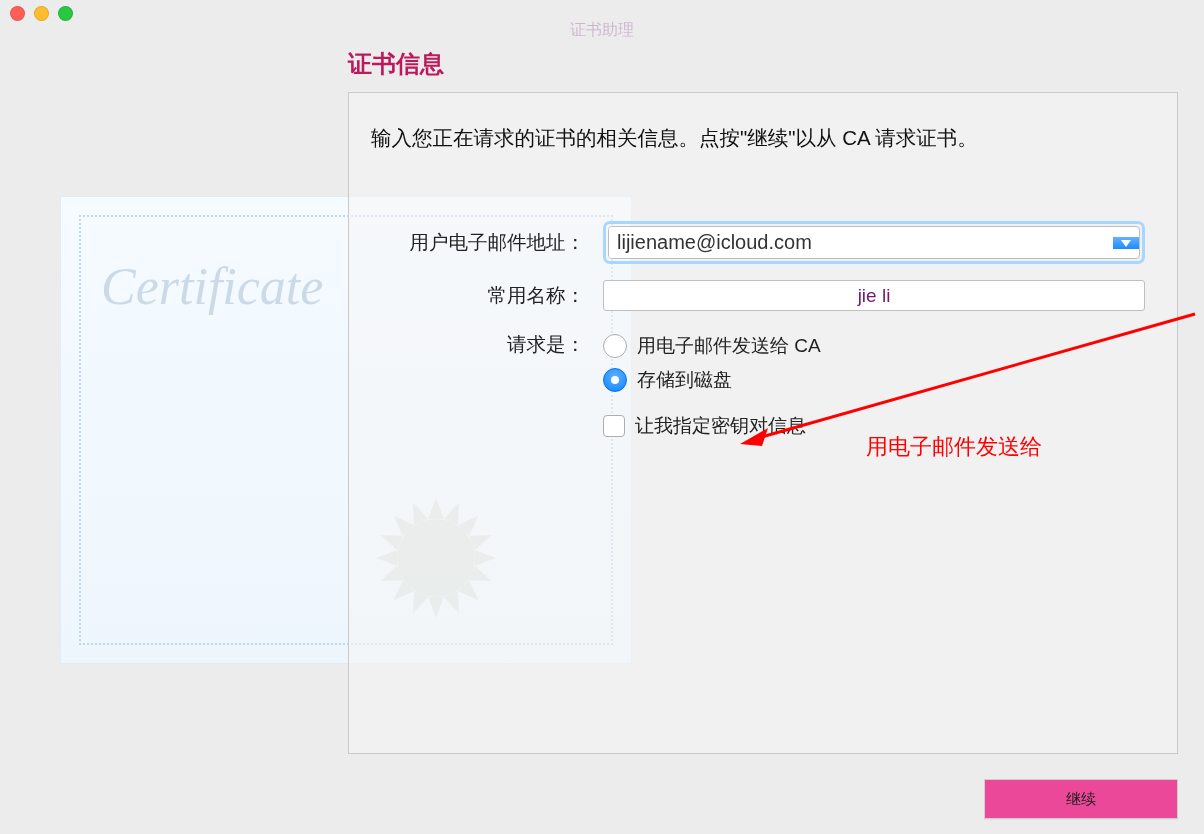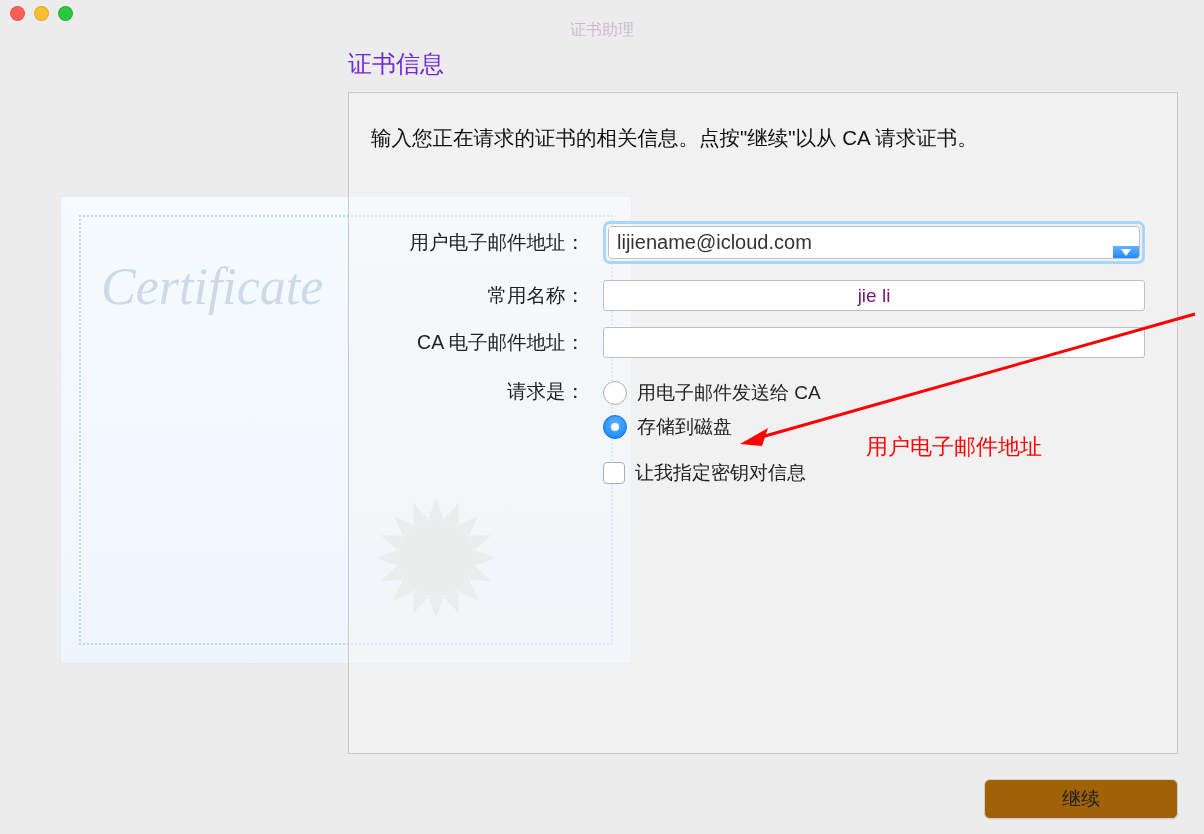"证书信息" .heading { color: #6d28d9 -> #be185d; font-weight: 400 -> 700 }
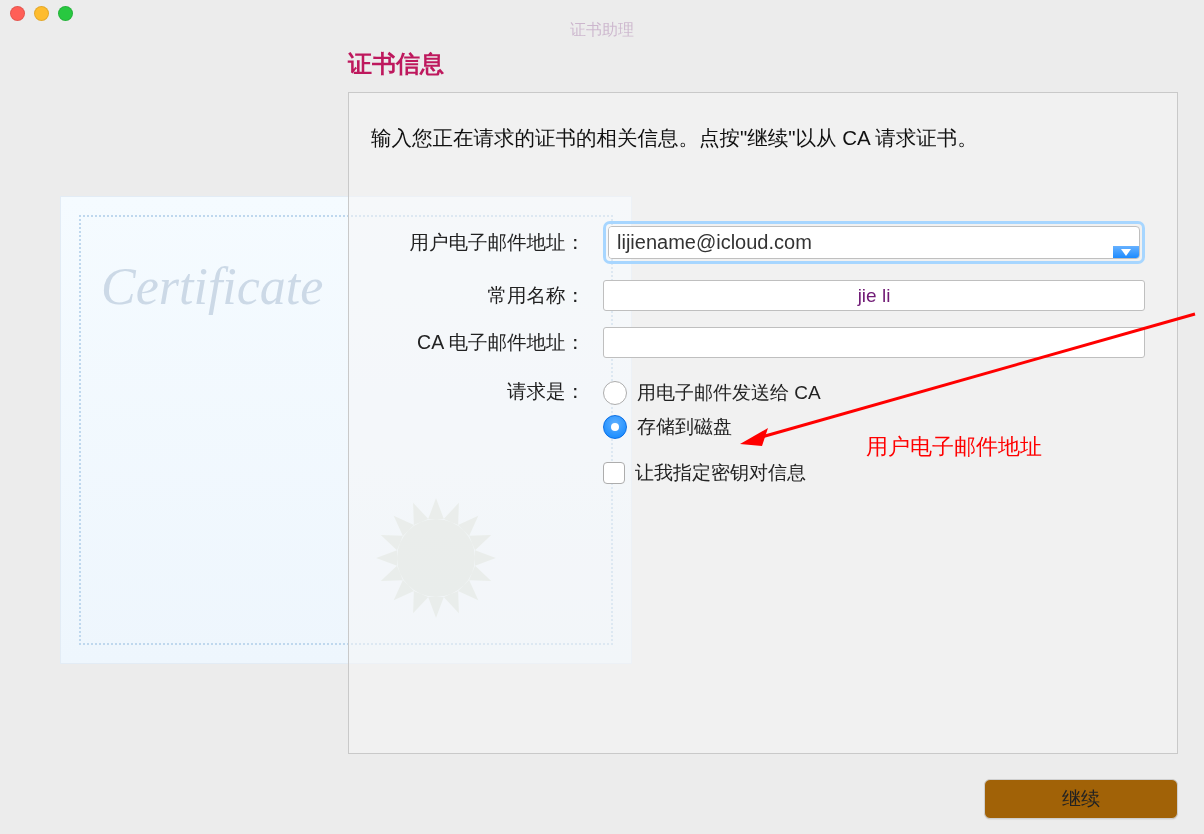"lijiename@icloud.com" .combo { align-items: flex-end -> center }
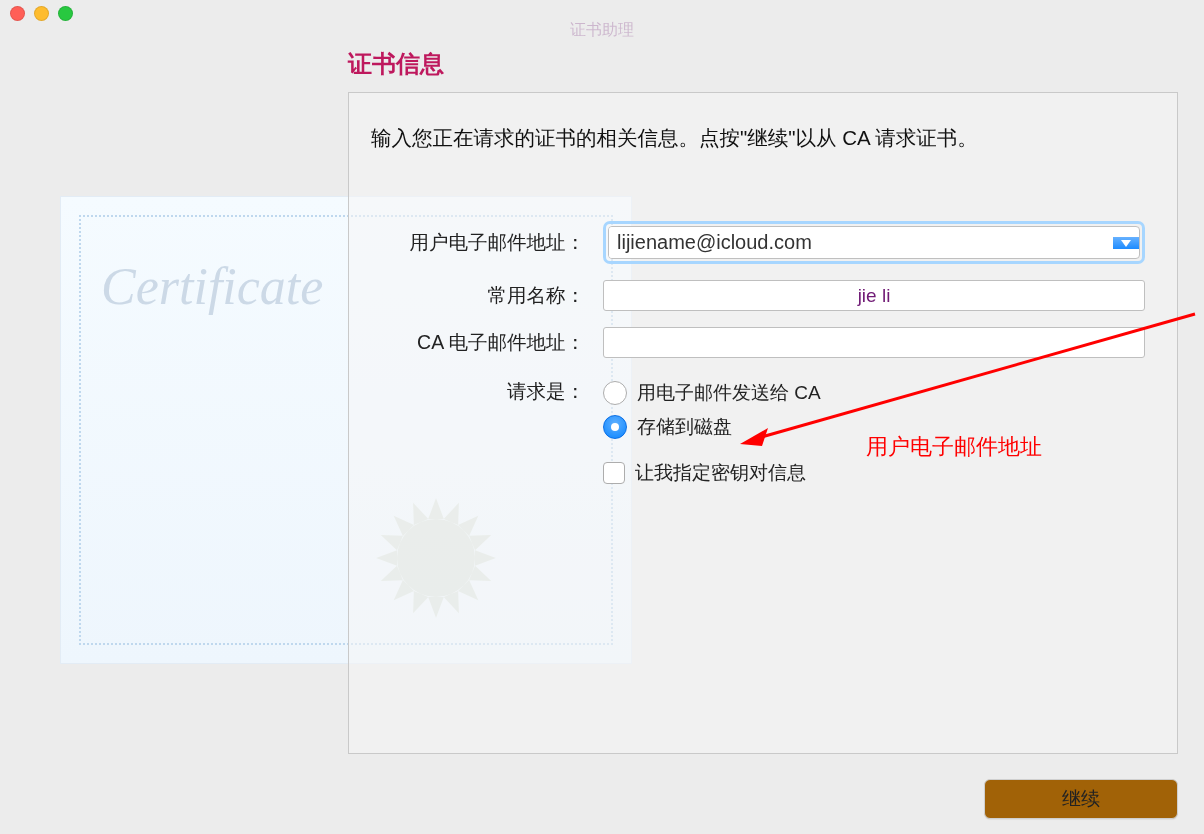"CA 电子邮件地址：" div.row { html: <div> <div>CA 电子邮件地址：</div> <div> <input> </div> </div> -> none }
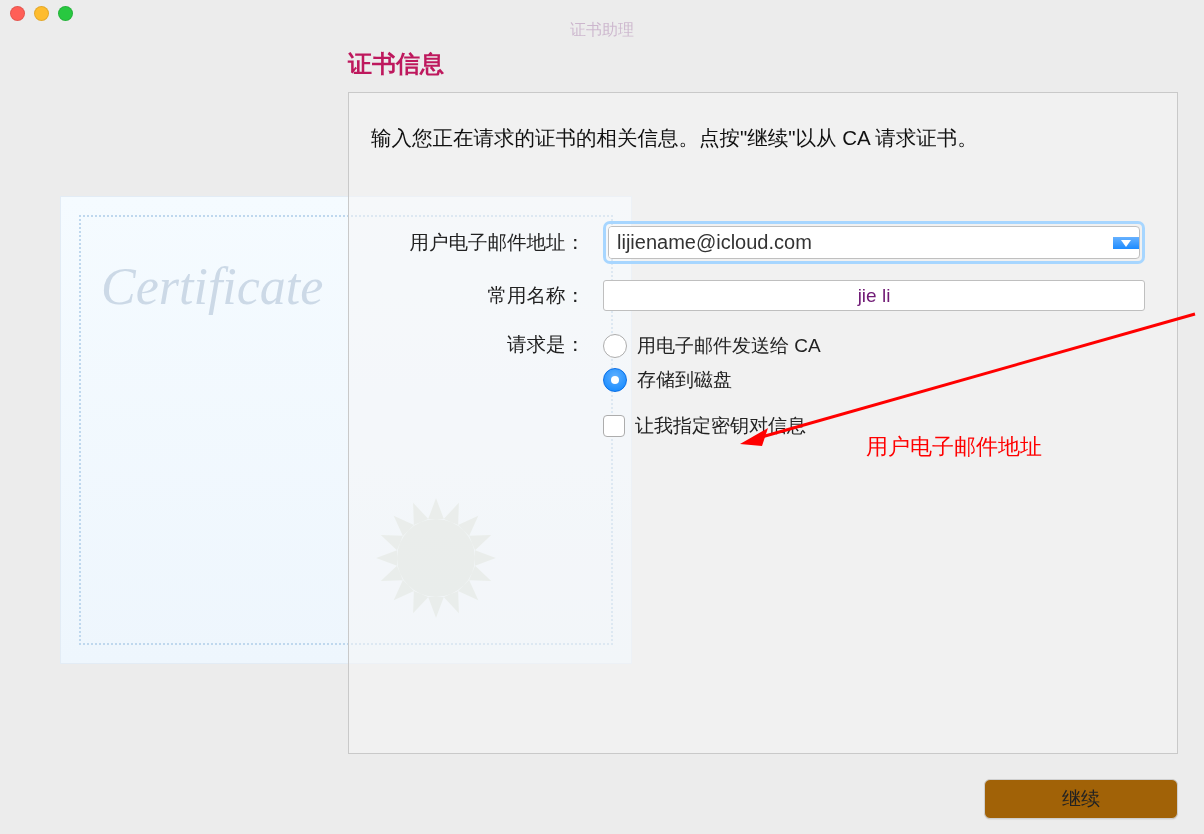"用户电子邮件地址" div.annot { text: 户电子邮件地址 -> 电子邮件发送给 }
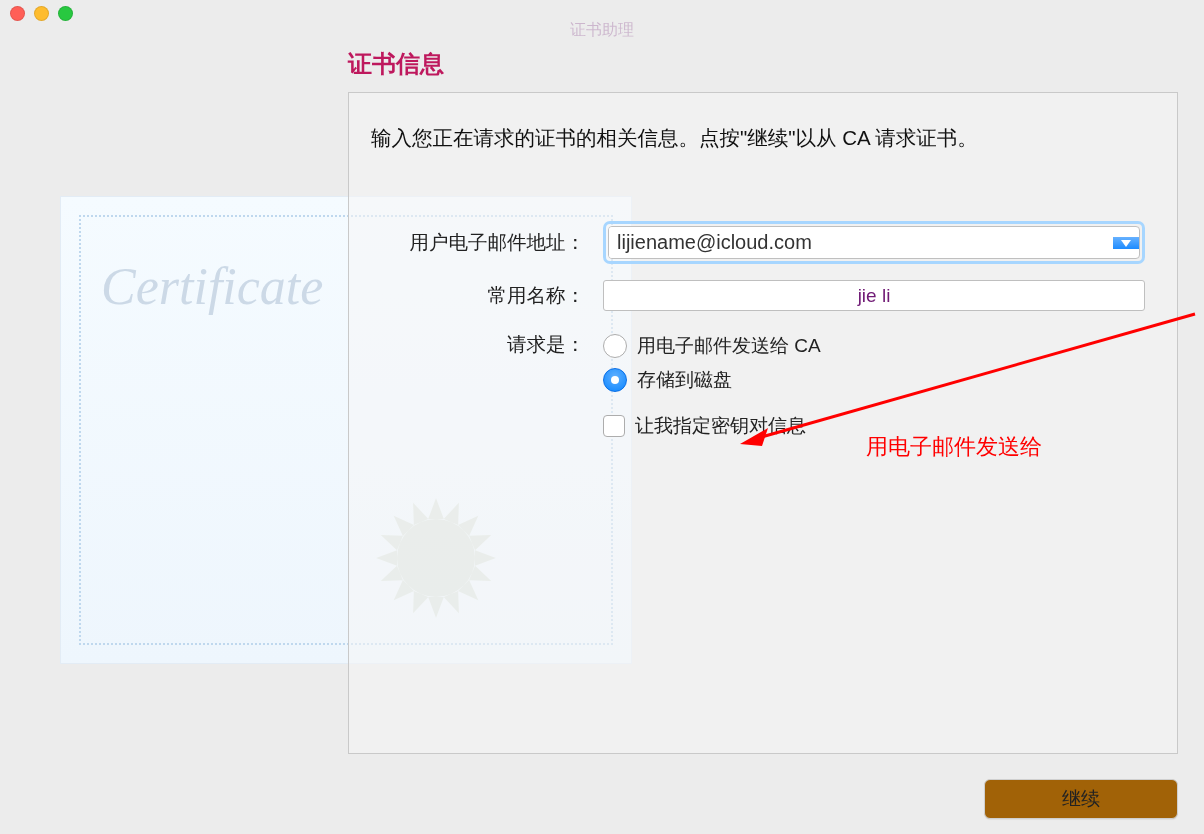"继续" .continue { background: #a16207 -> #ec4899; border-radius: 6px -> 1px; font-size: 19px -> 15px }
